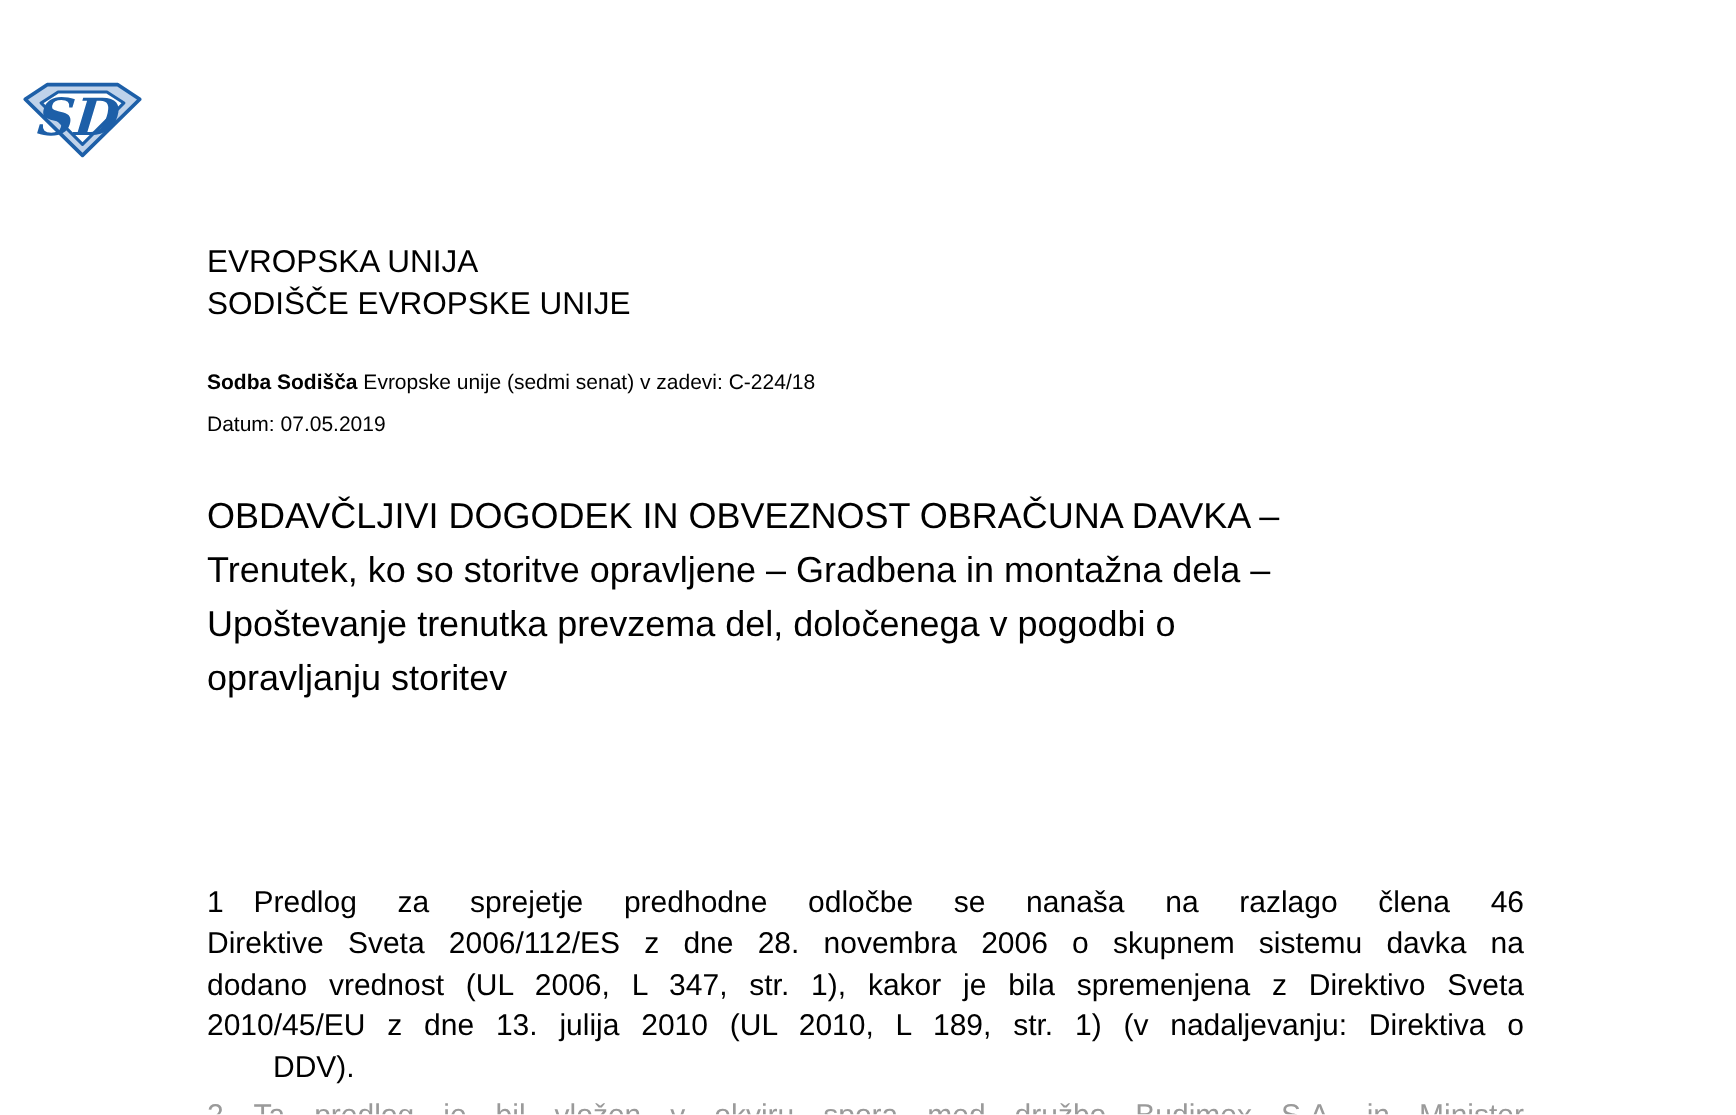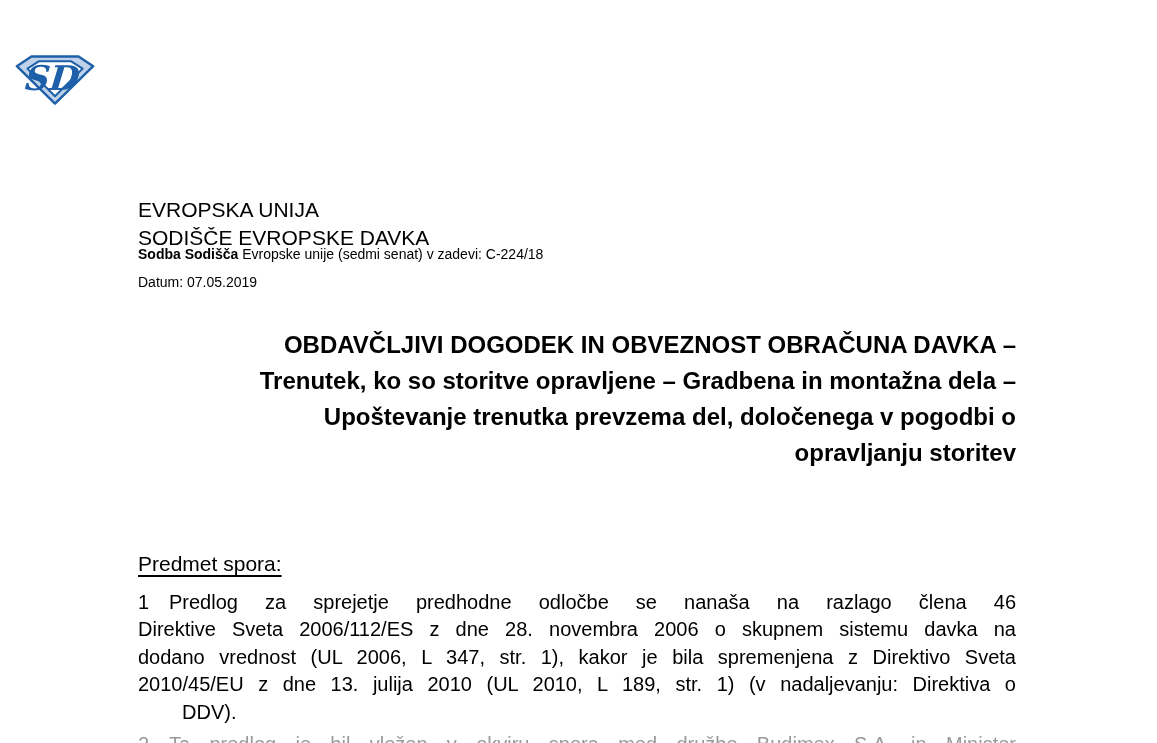"EVROPSKA UNIJA" .org { margin-top: 35px -> none }
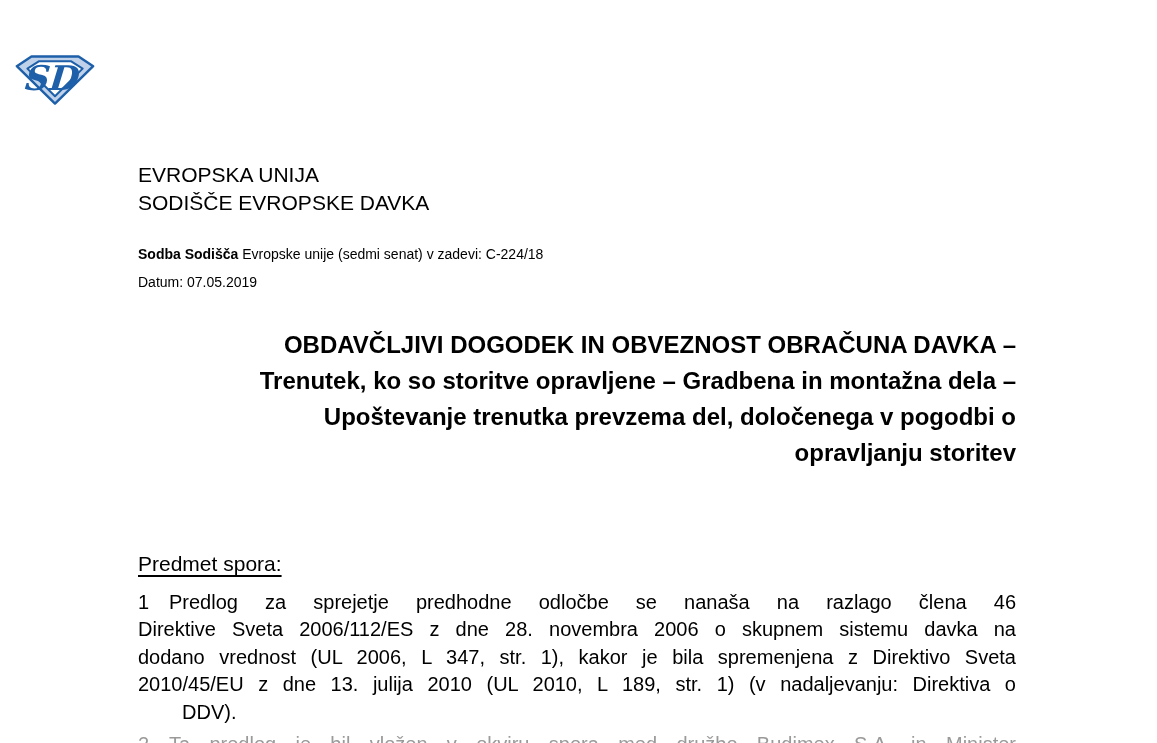"SODIŠČE EVROPSKE DAVKA" div { text: DAVKA -> UNIJE }
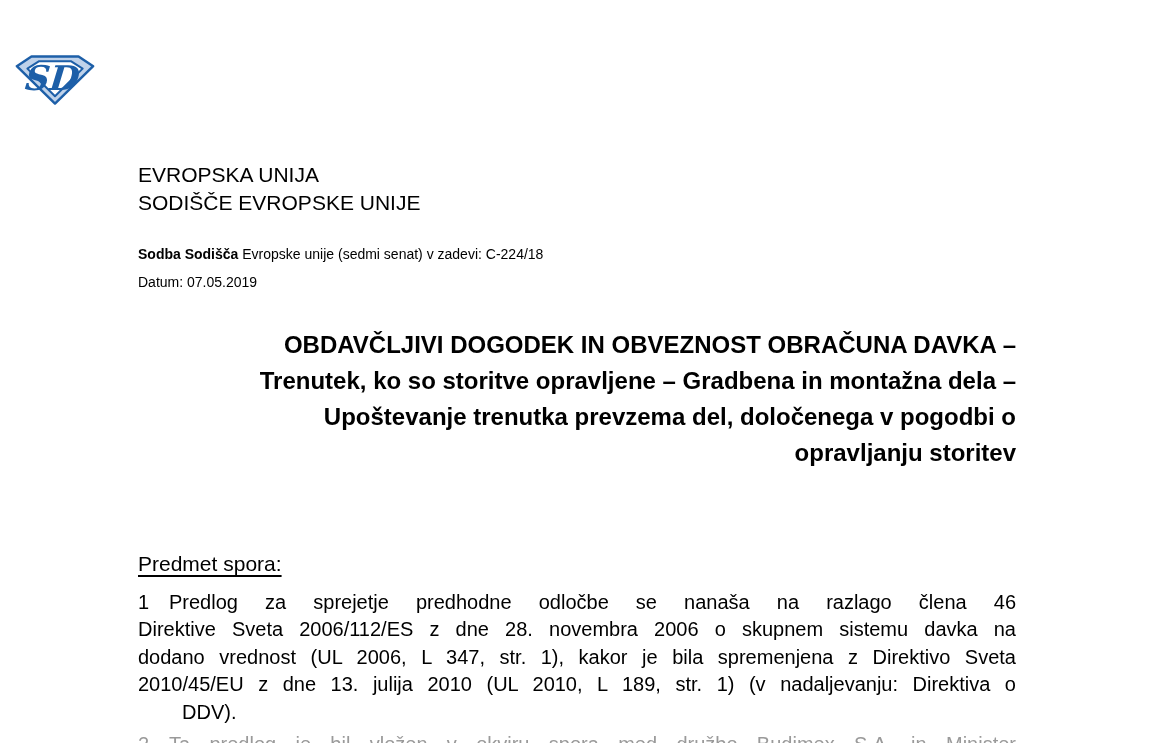"OBDAVČLJIVI DOGODEK IN OBVEZNOST" .doc-title { font-weight: bold -> normal; text-align: right -> left }
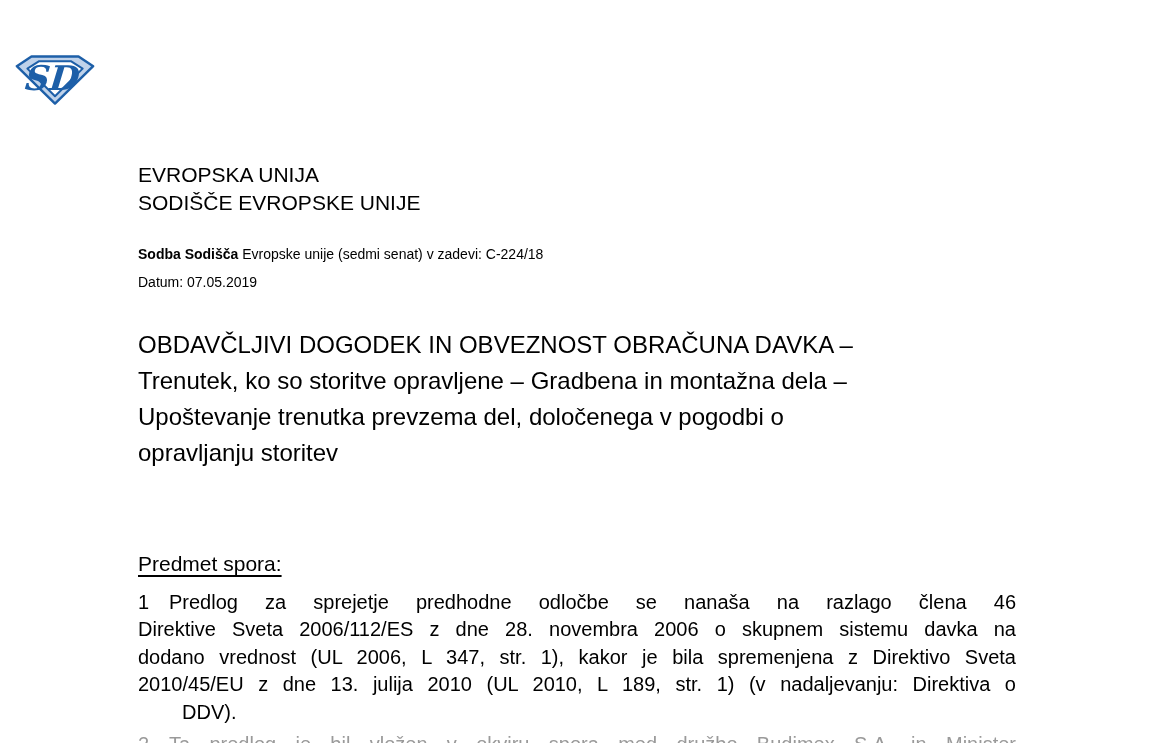"Predmet spora:" div.block { html: <div> <span>Predmet spora:</span> </div> -> none }
